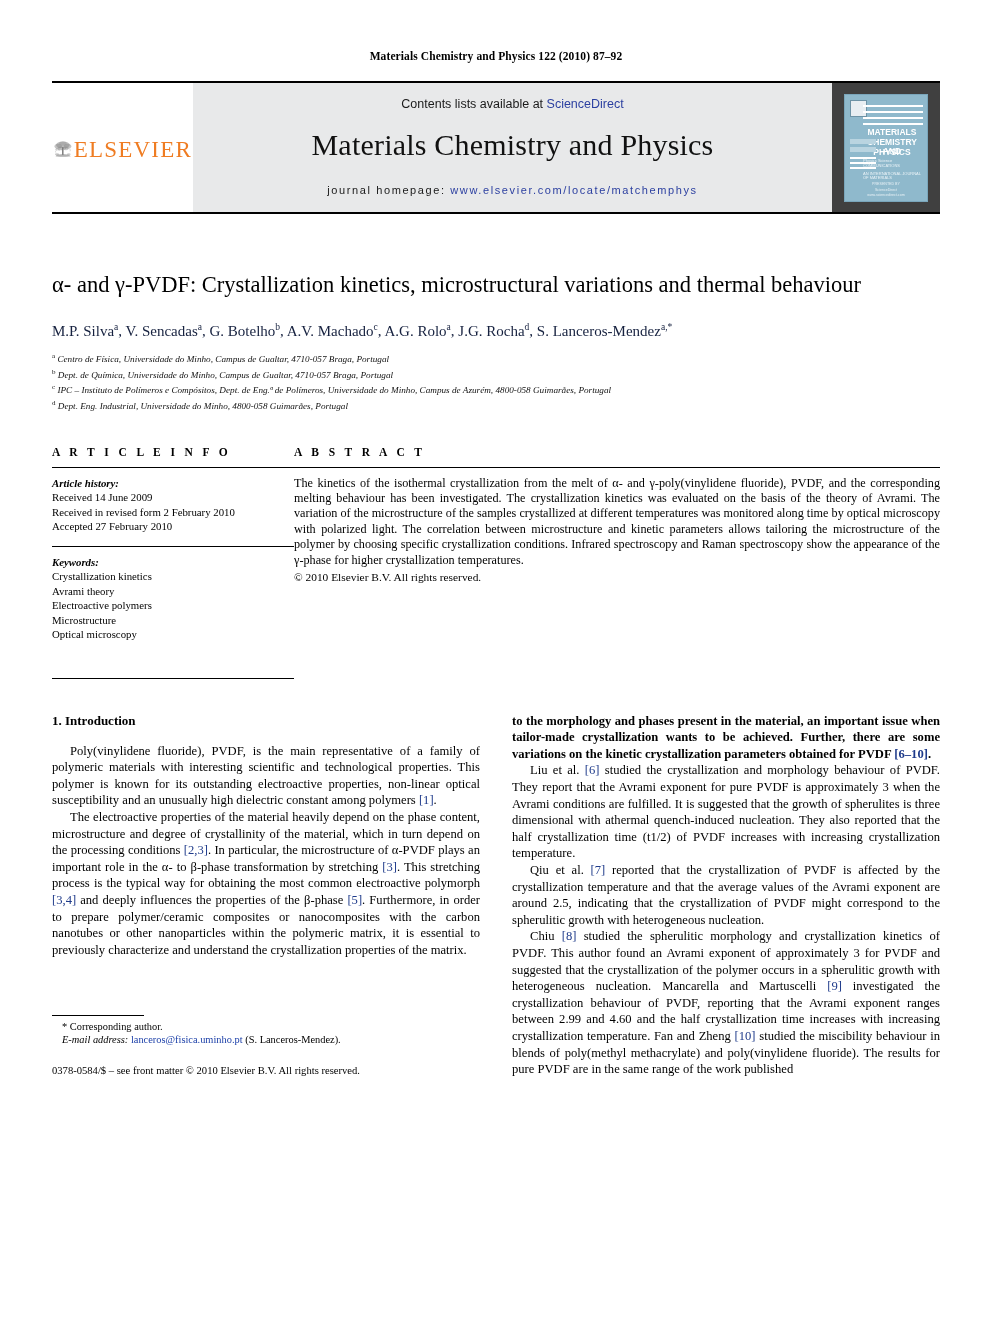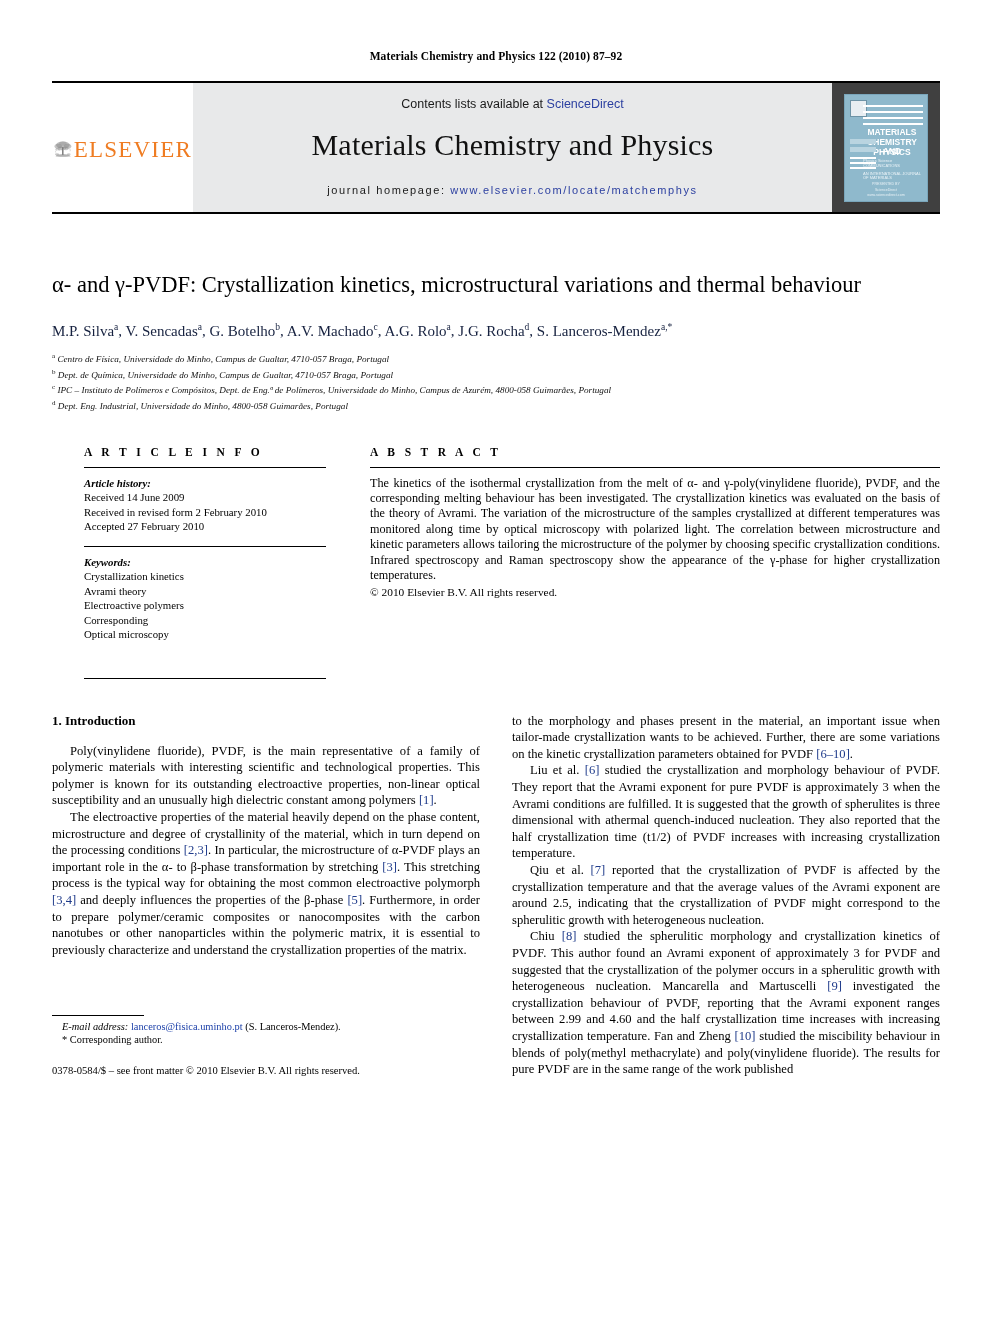"A R T I C" .info-abstract { gap: 44px -> none; margin-left: 32px -> none }
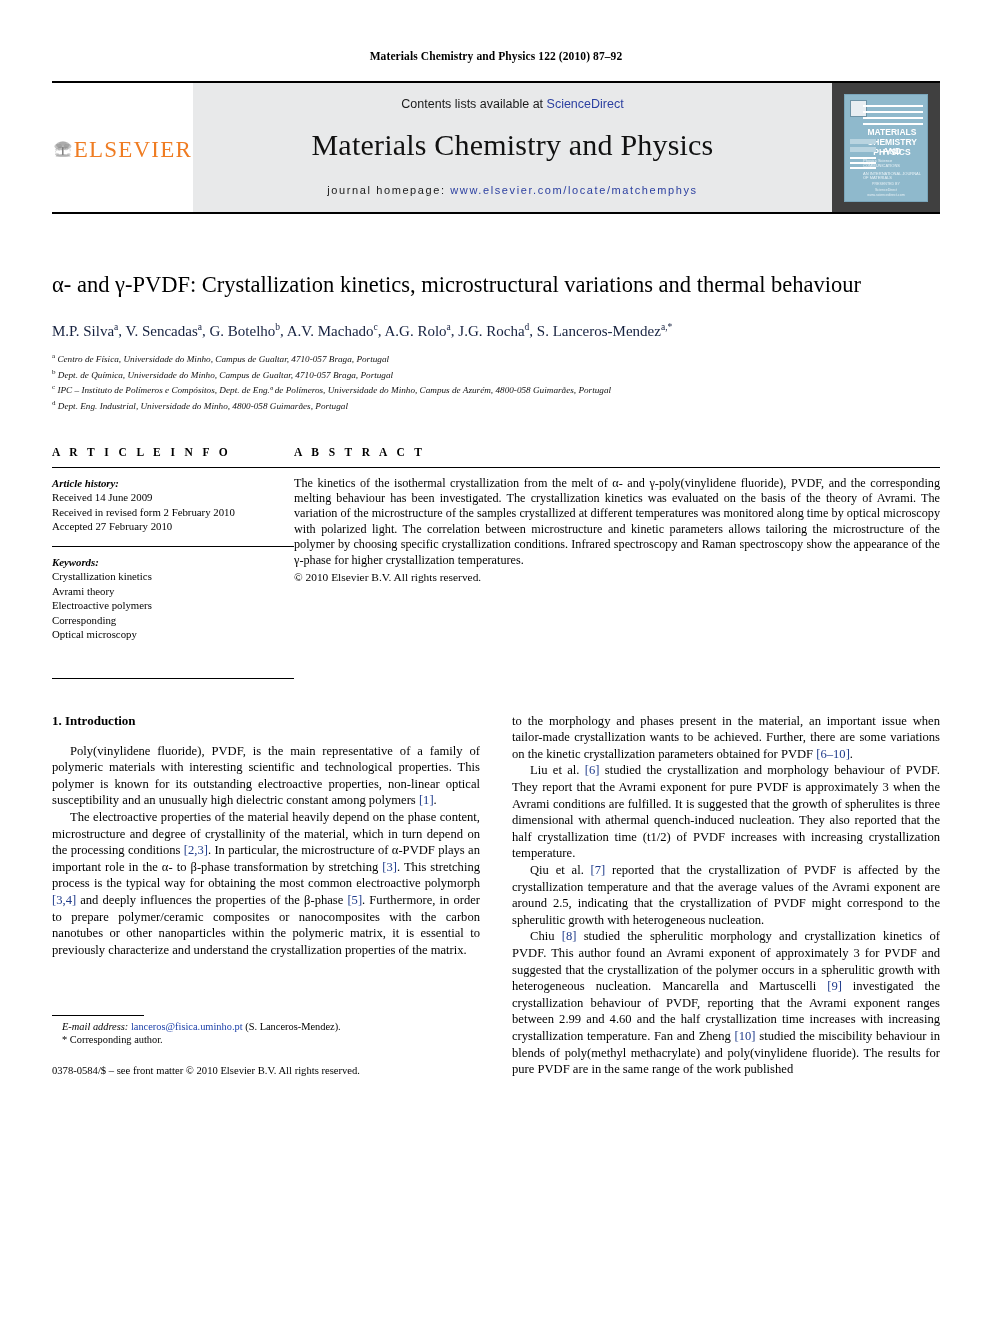"Corresponding" div.info-line { text: Corresponding -> Microstructure }
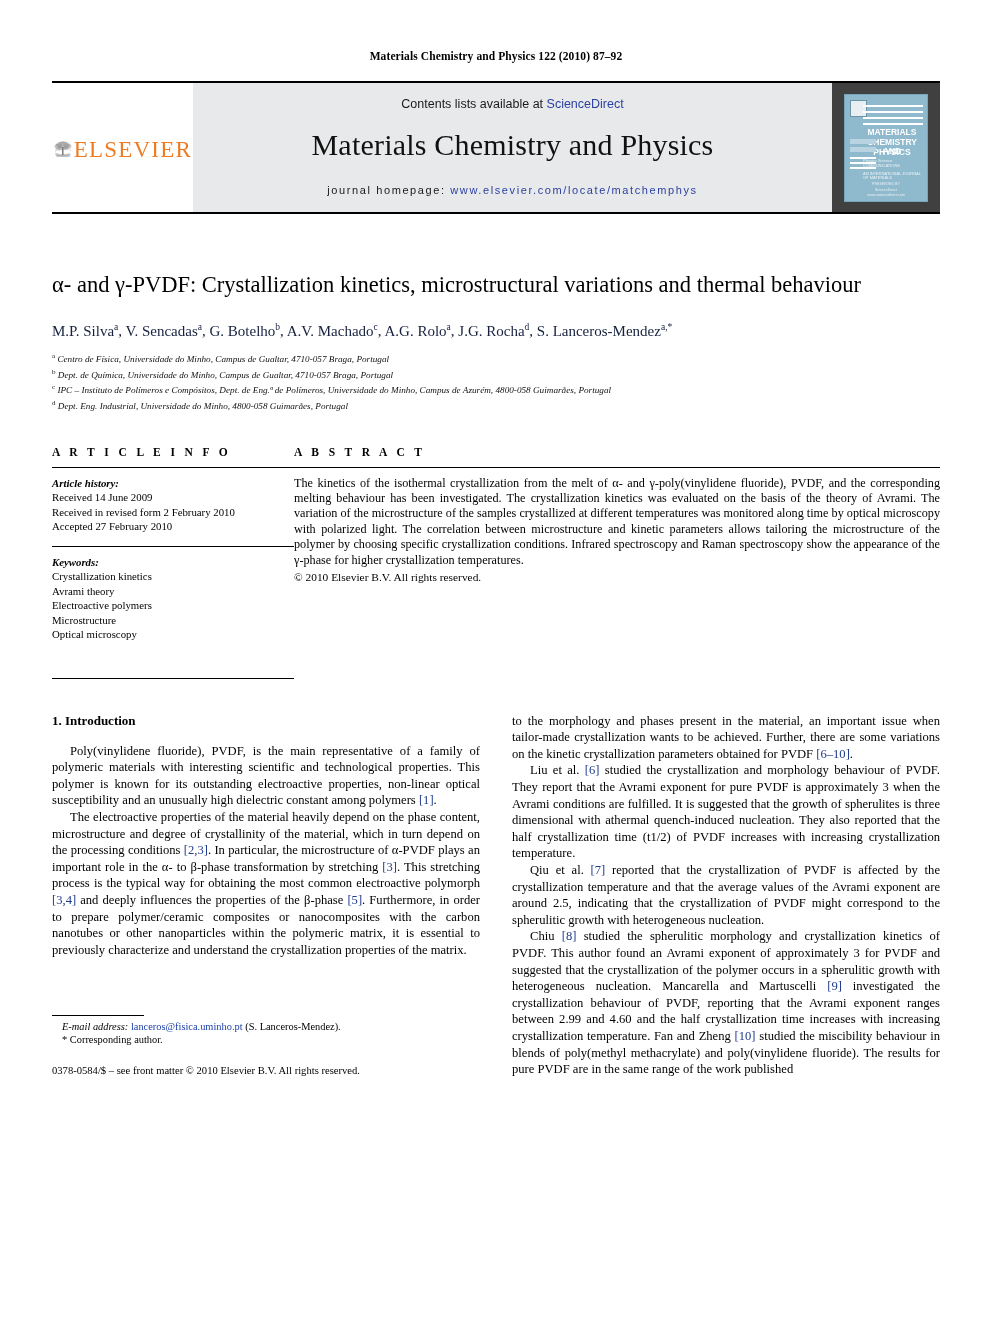"to the morphology and phases" p { font-weight: none -> bold }
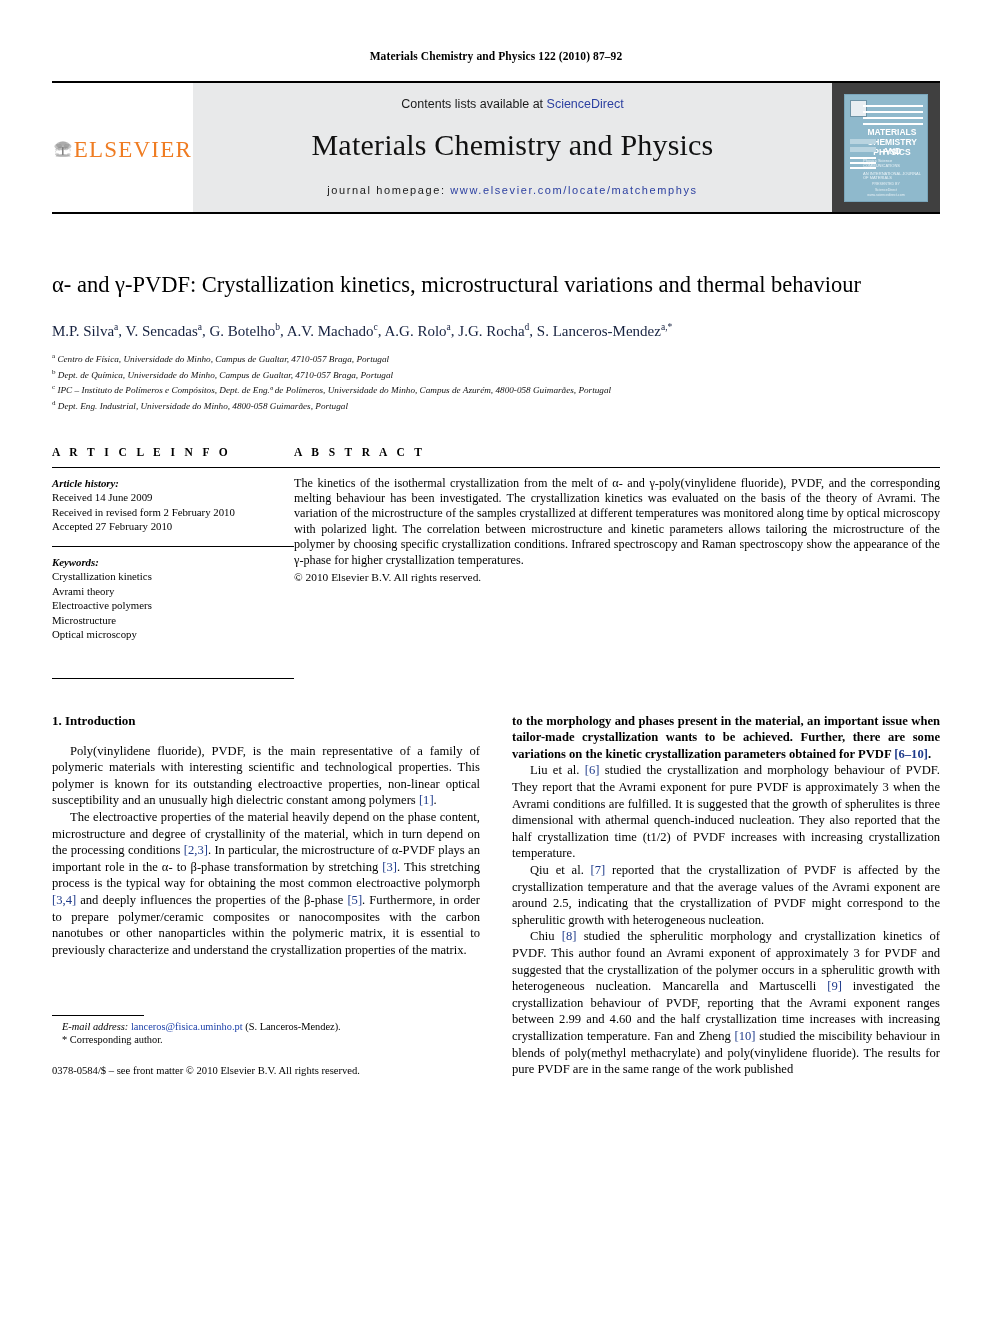"E-mail address:" div.footnote-line { order: before "* Corresponding author." -> after "* Corresponding author." }
